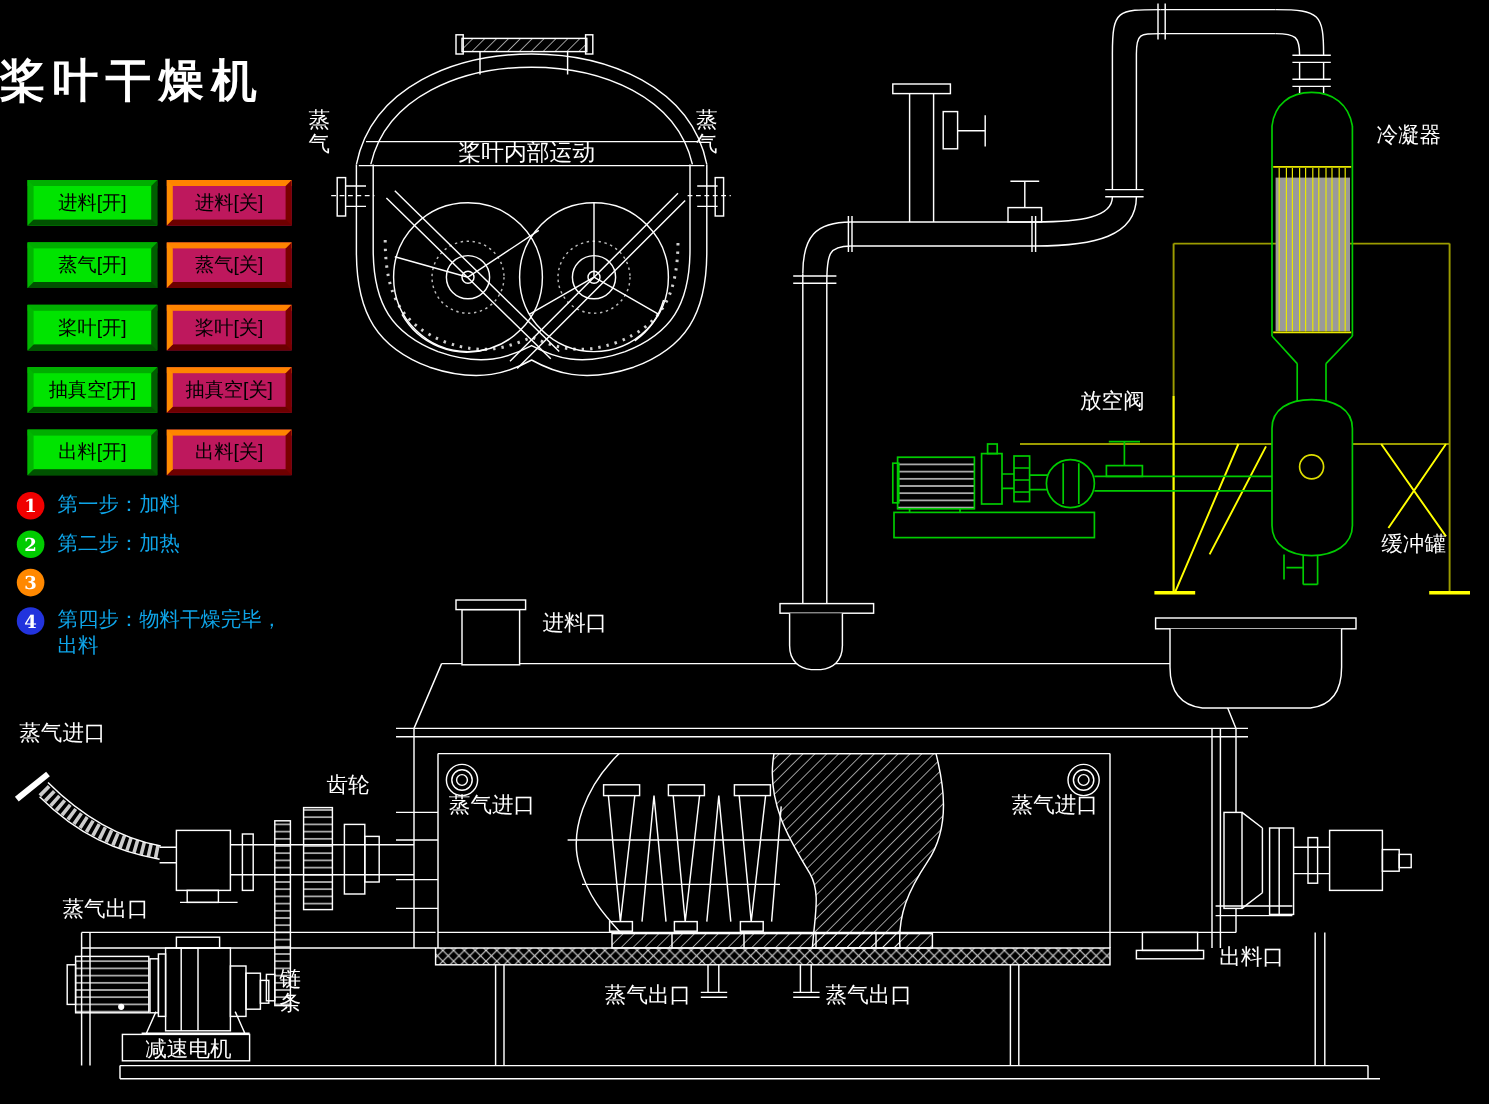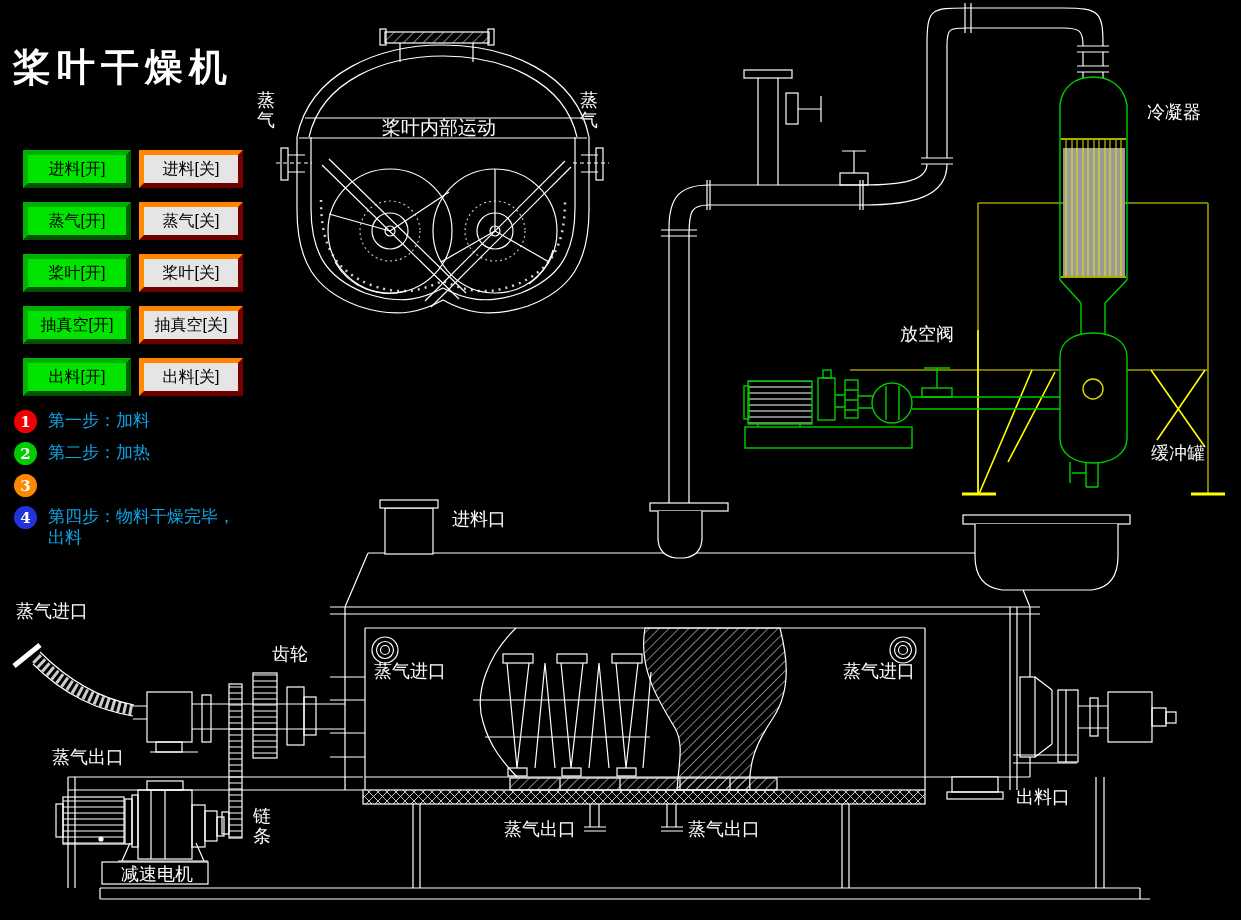"桨叶干燥机" .title { left: 13px -> 0 }
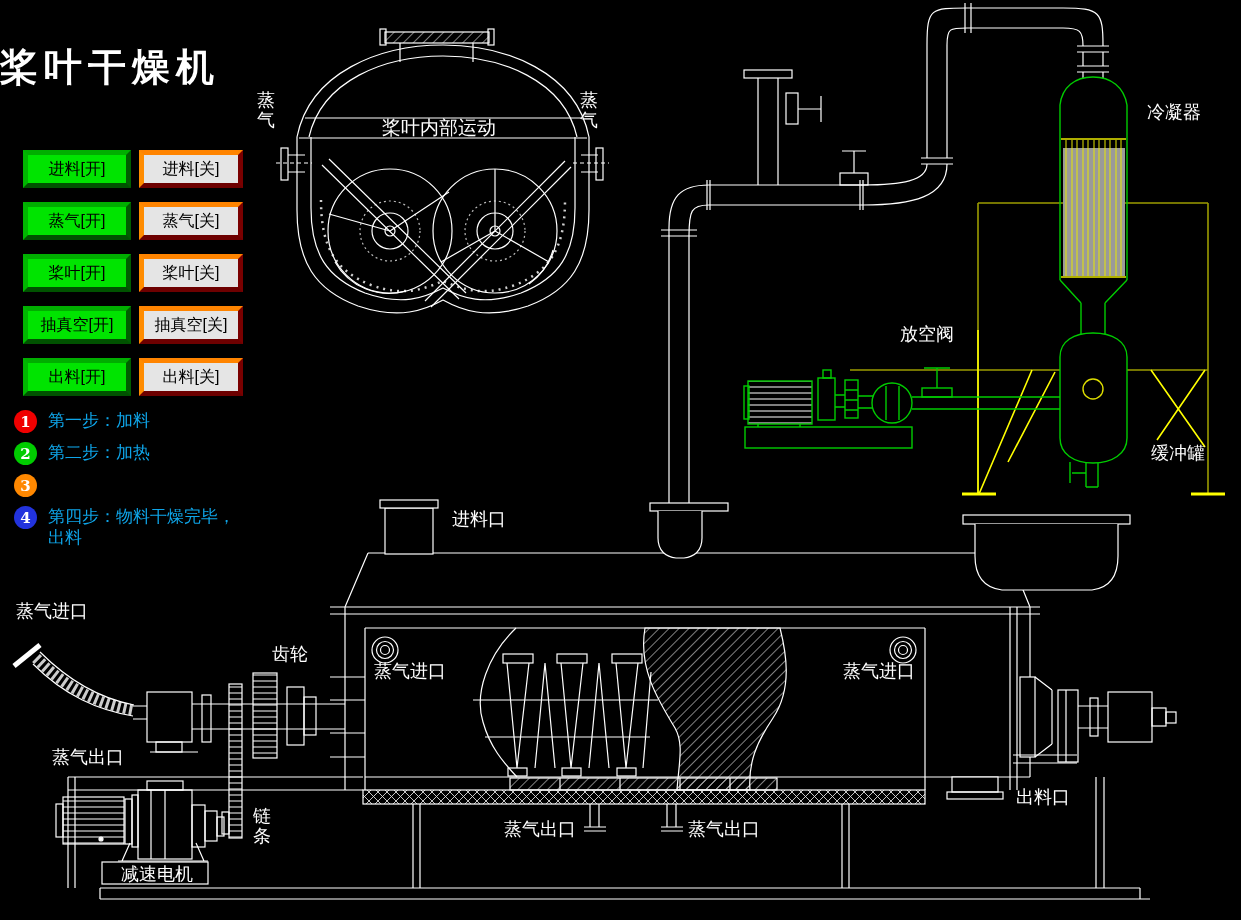"进料[关]" .btn.r { background: #e5e5e5 -> #be185d }
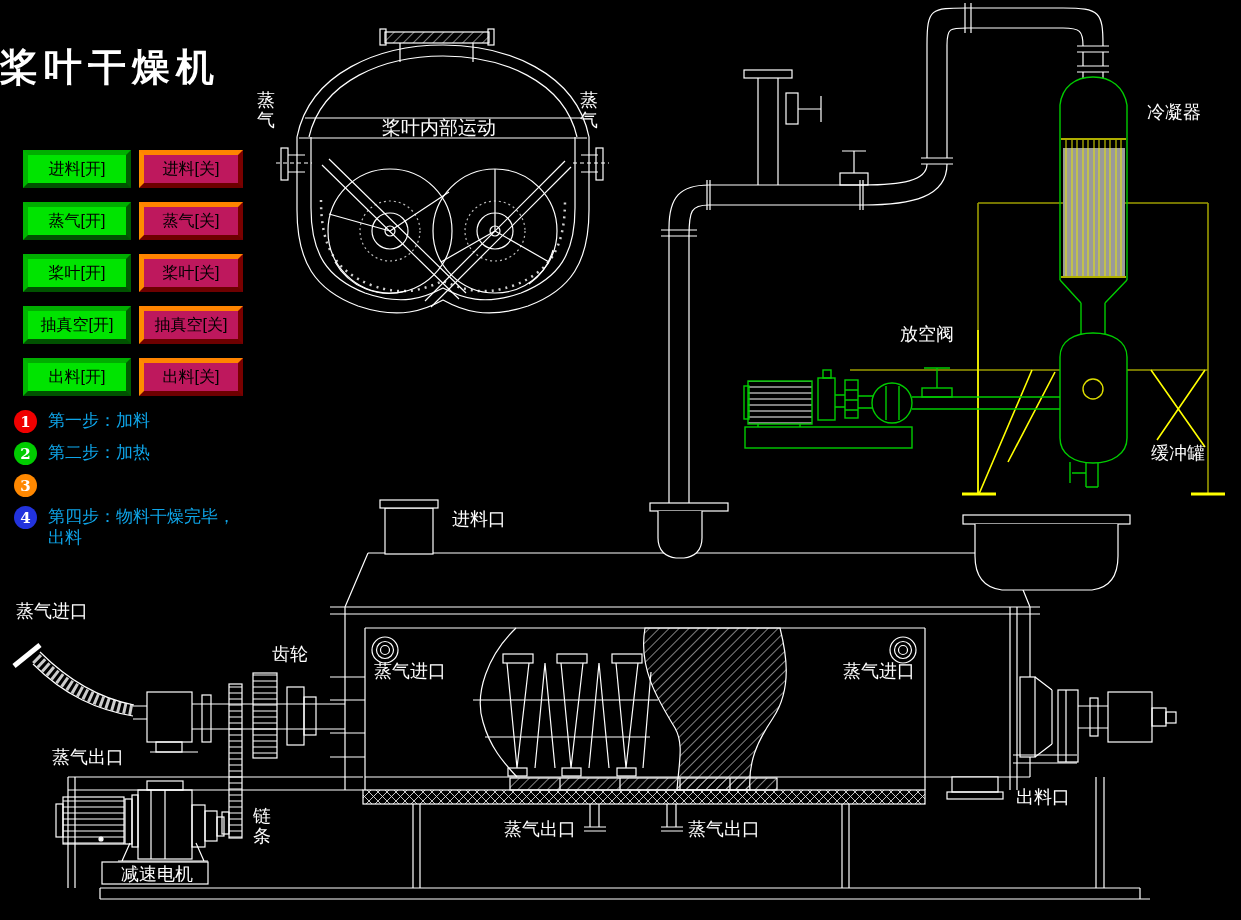"链条" div.lbl { left: 252px -> 232px }
